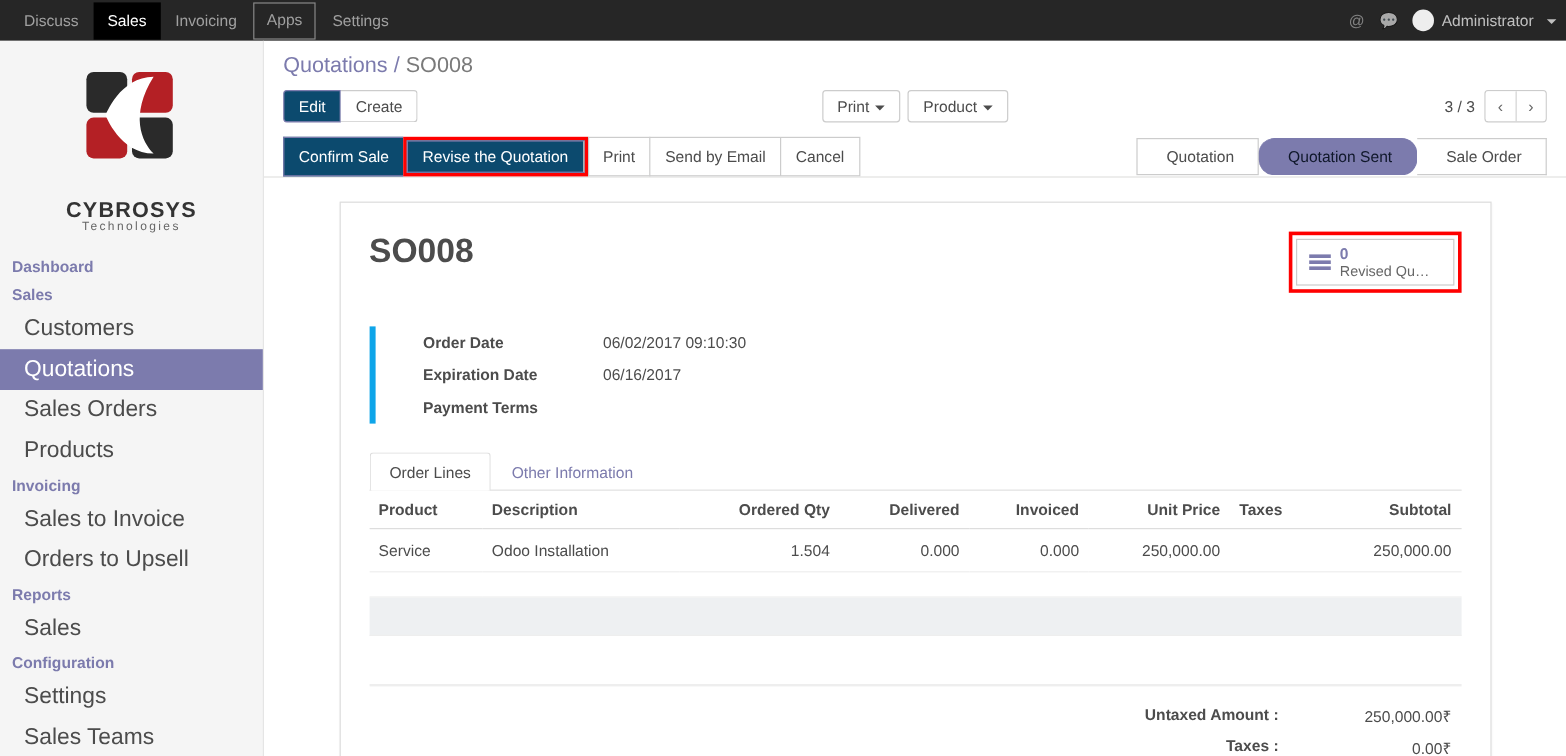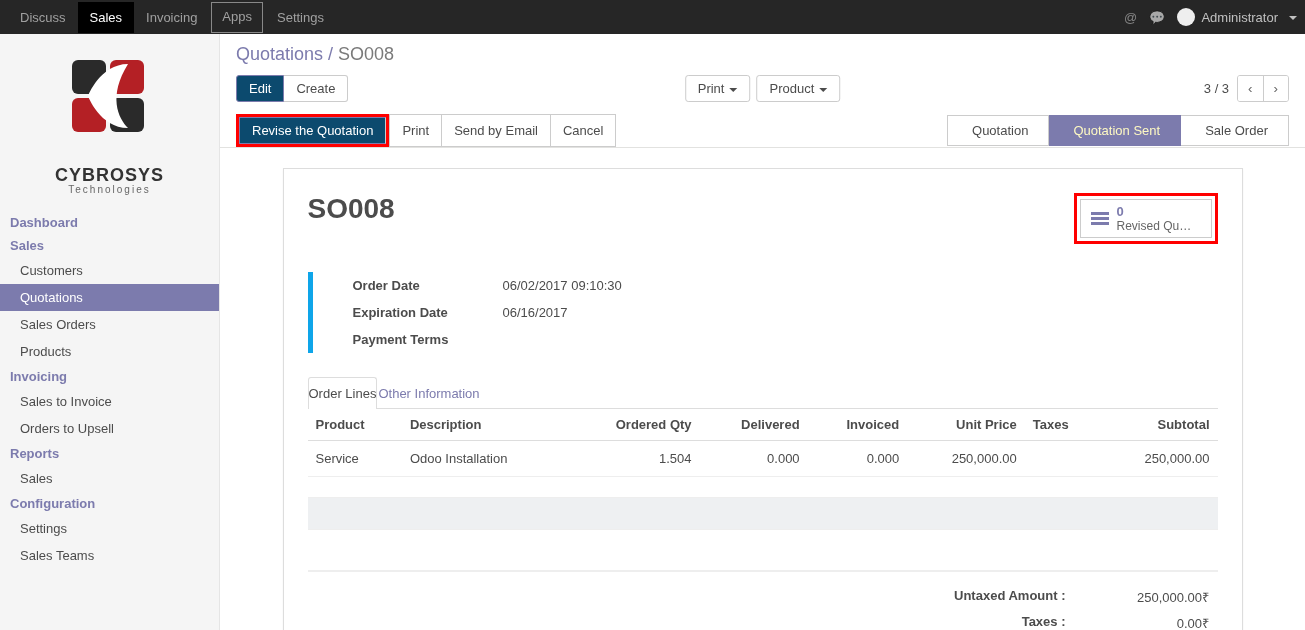"Confirm Sale" button.btn { html: none -> <button>Confirm Sale</button> }
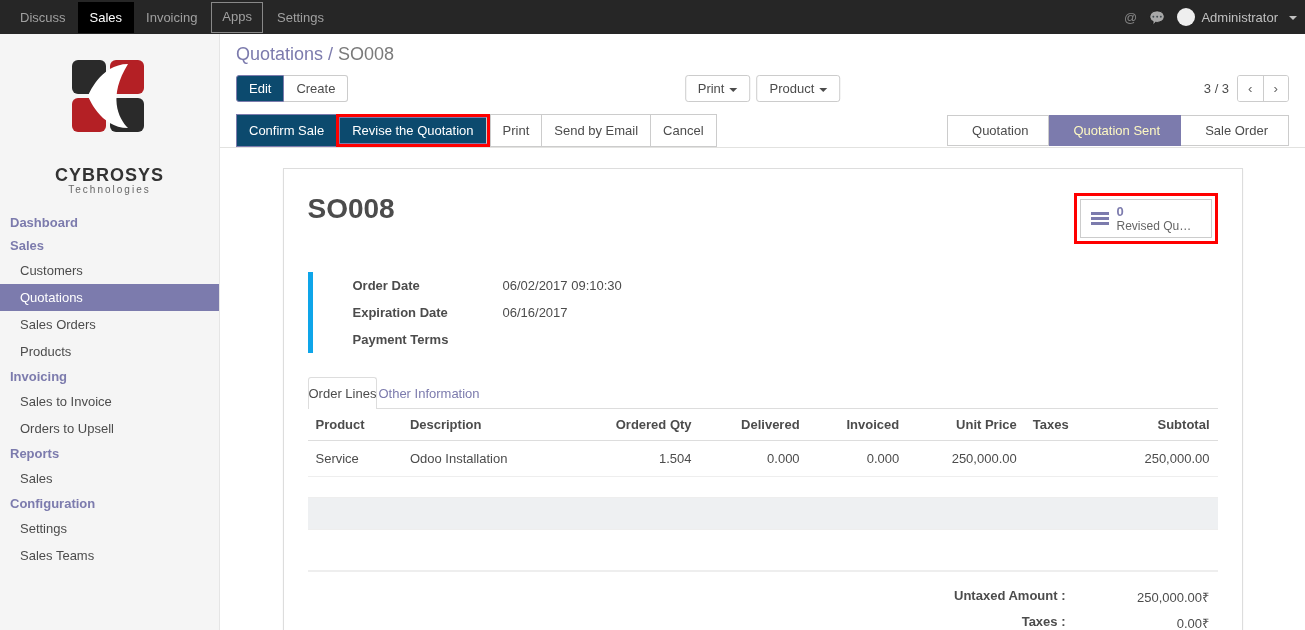"Quotation Sent" .arrow-step.active { border-radius: none -> 13px; color: #fef9c3 -> #0f172a }
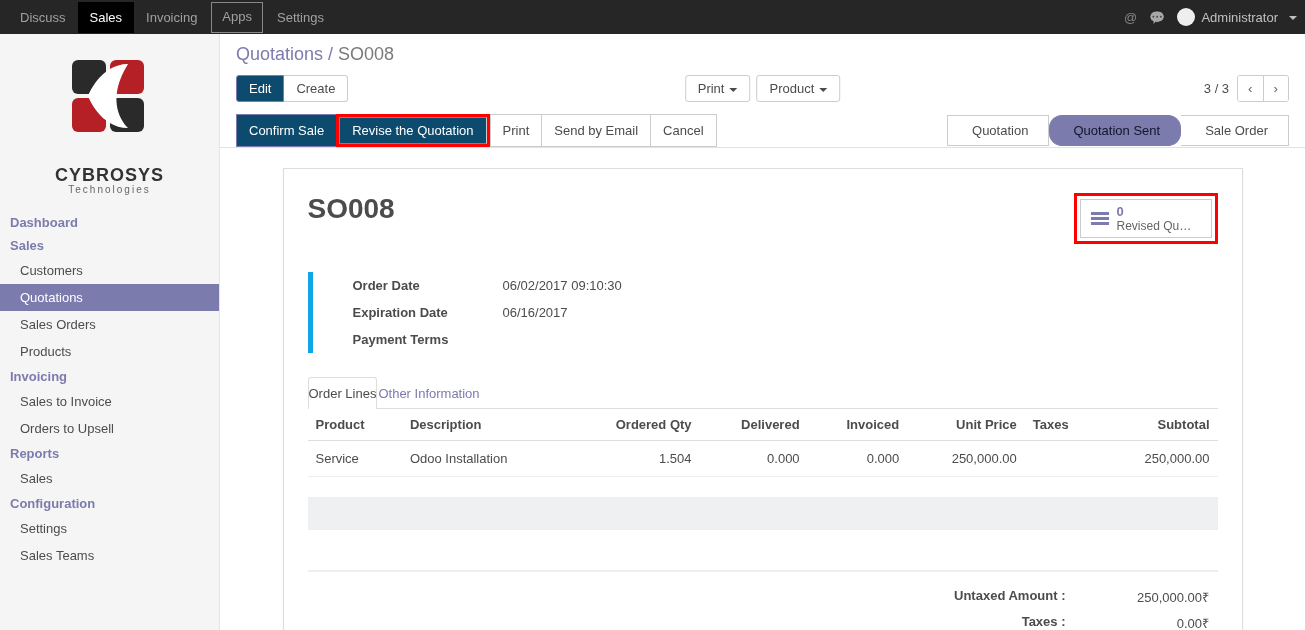"Customers" .side-item { font-size: 13px -> 19px }
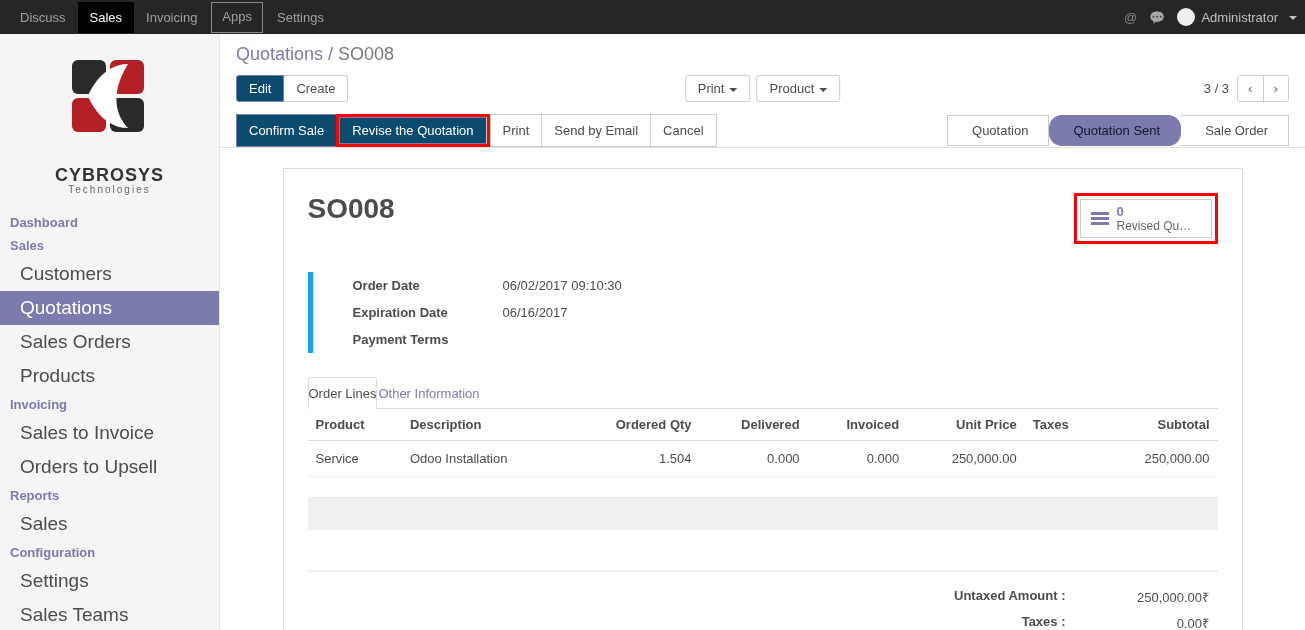"Order Lines" .tab { padding: 8px 0 -> 8px 16px }
